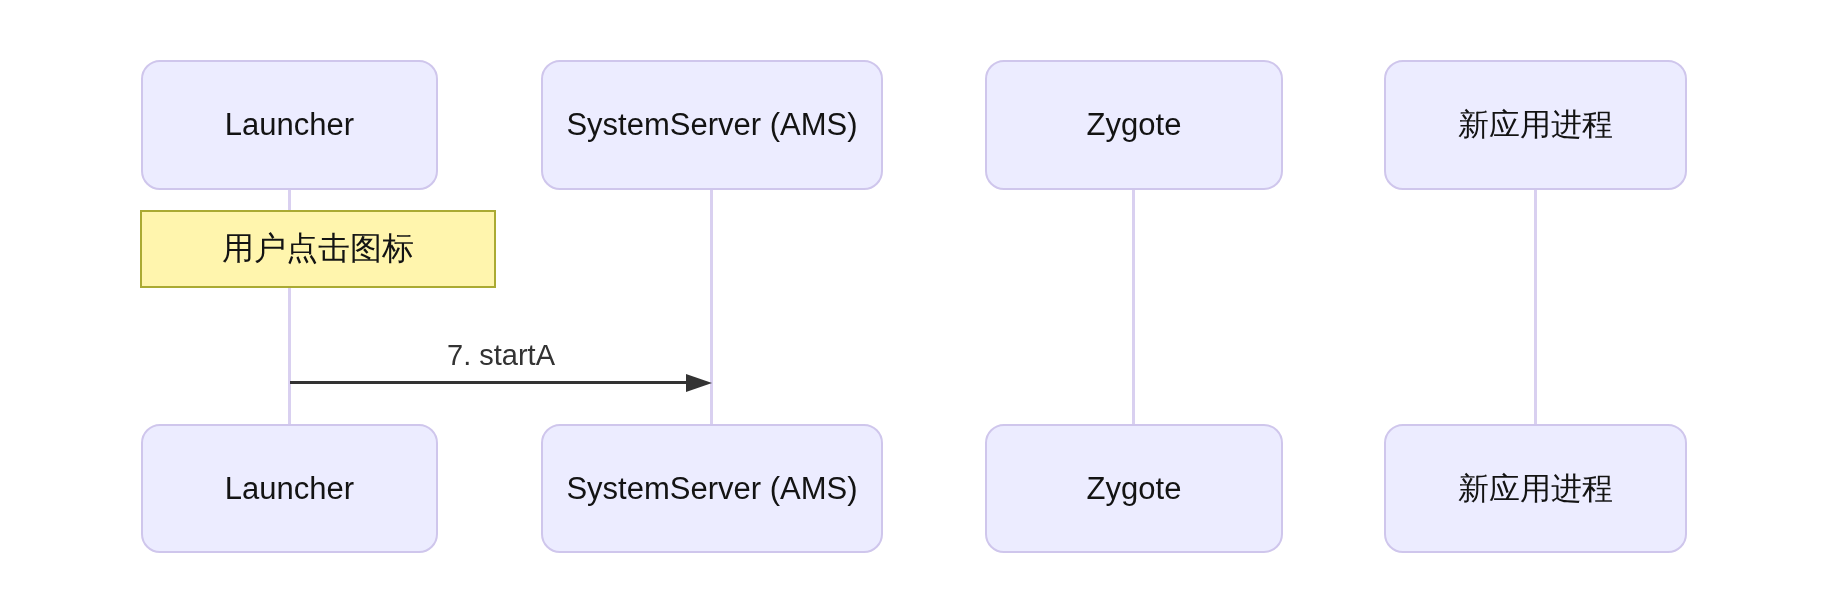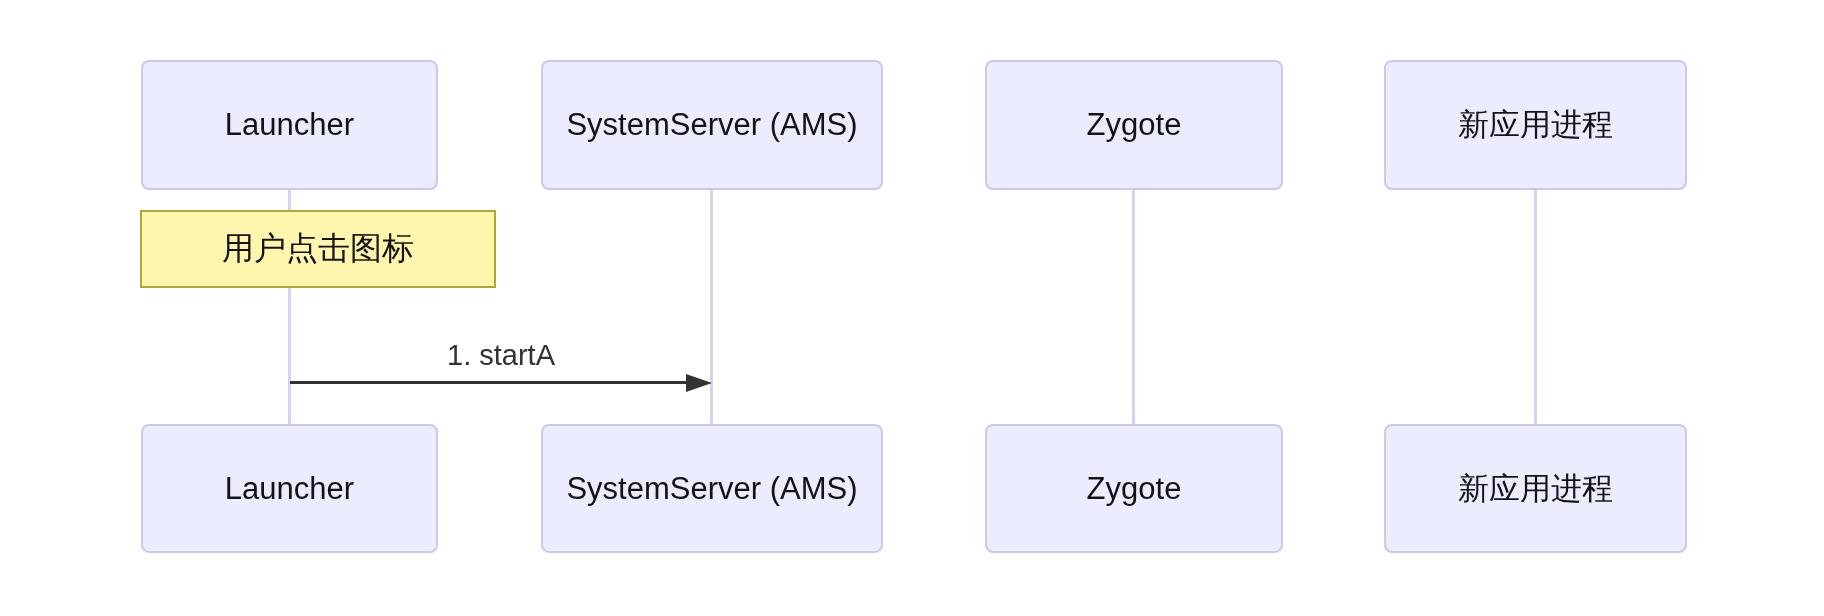"Launcher" .actor { border-radius: 8px -> 19px }
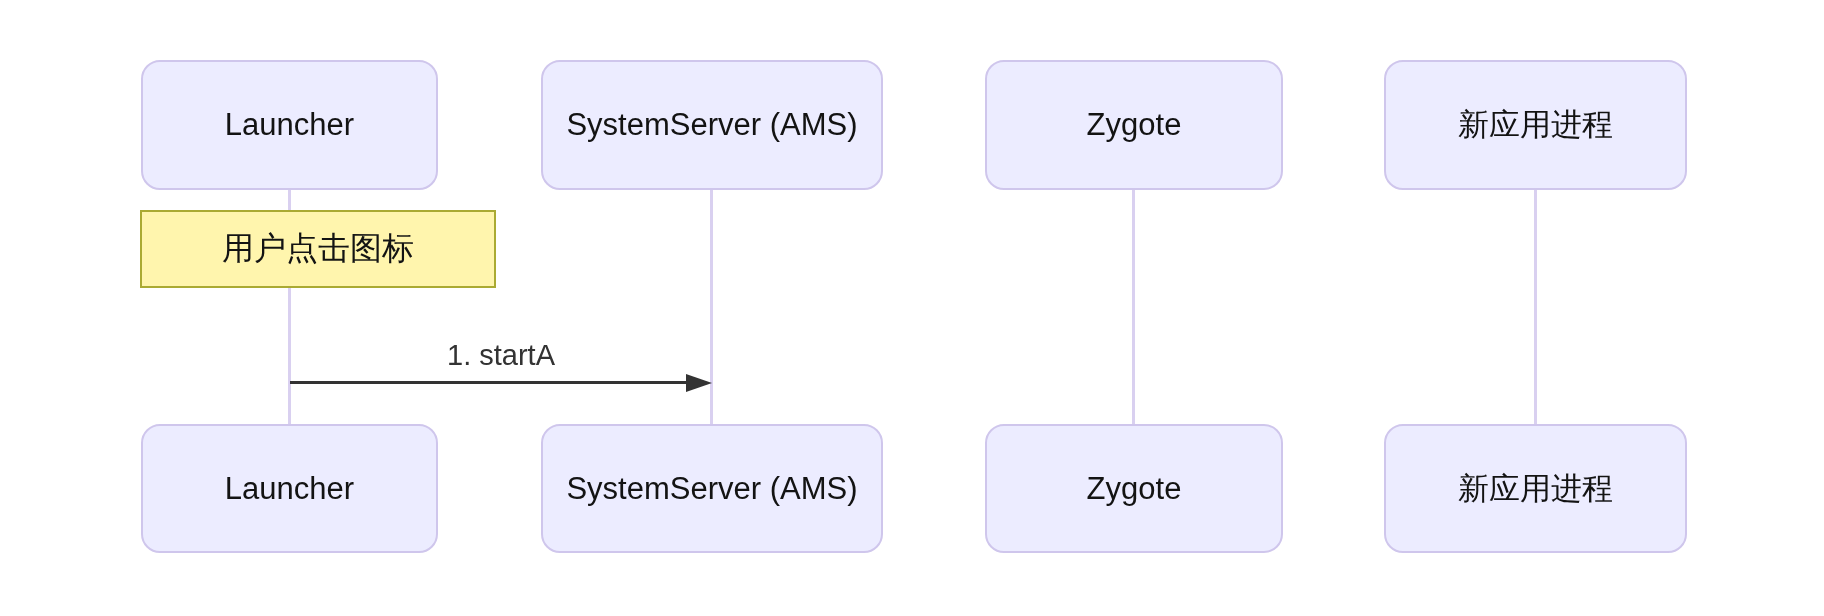"1. startA" div.msg-label { text: 1 -> 7 }
